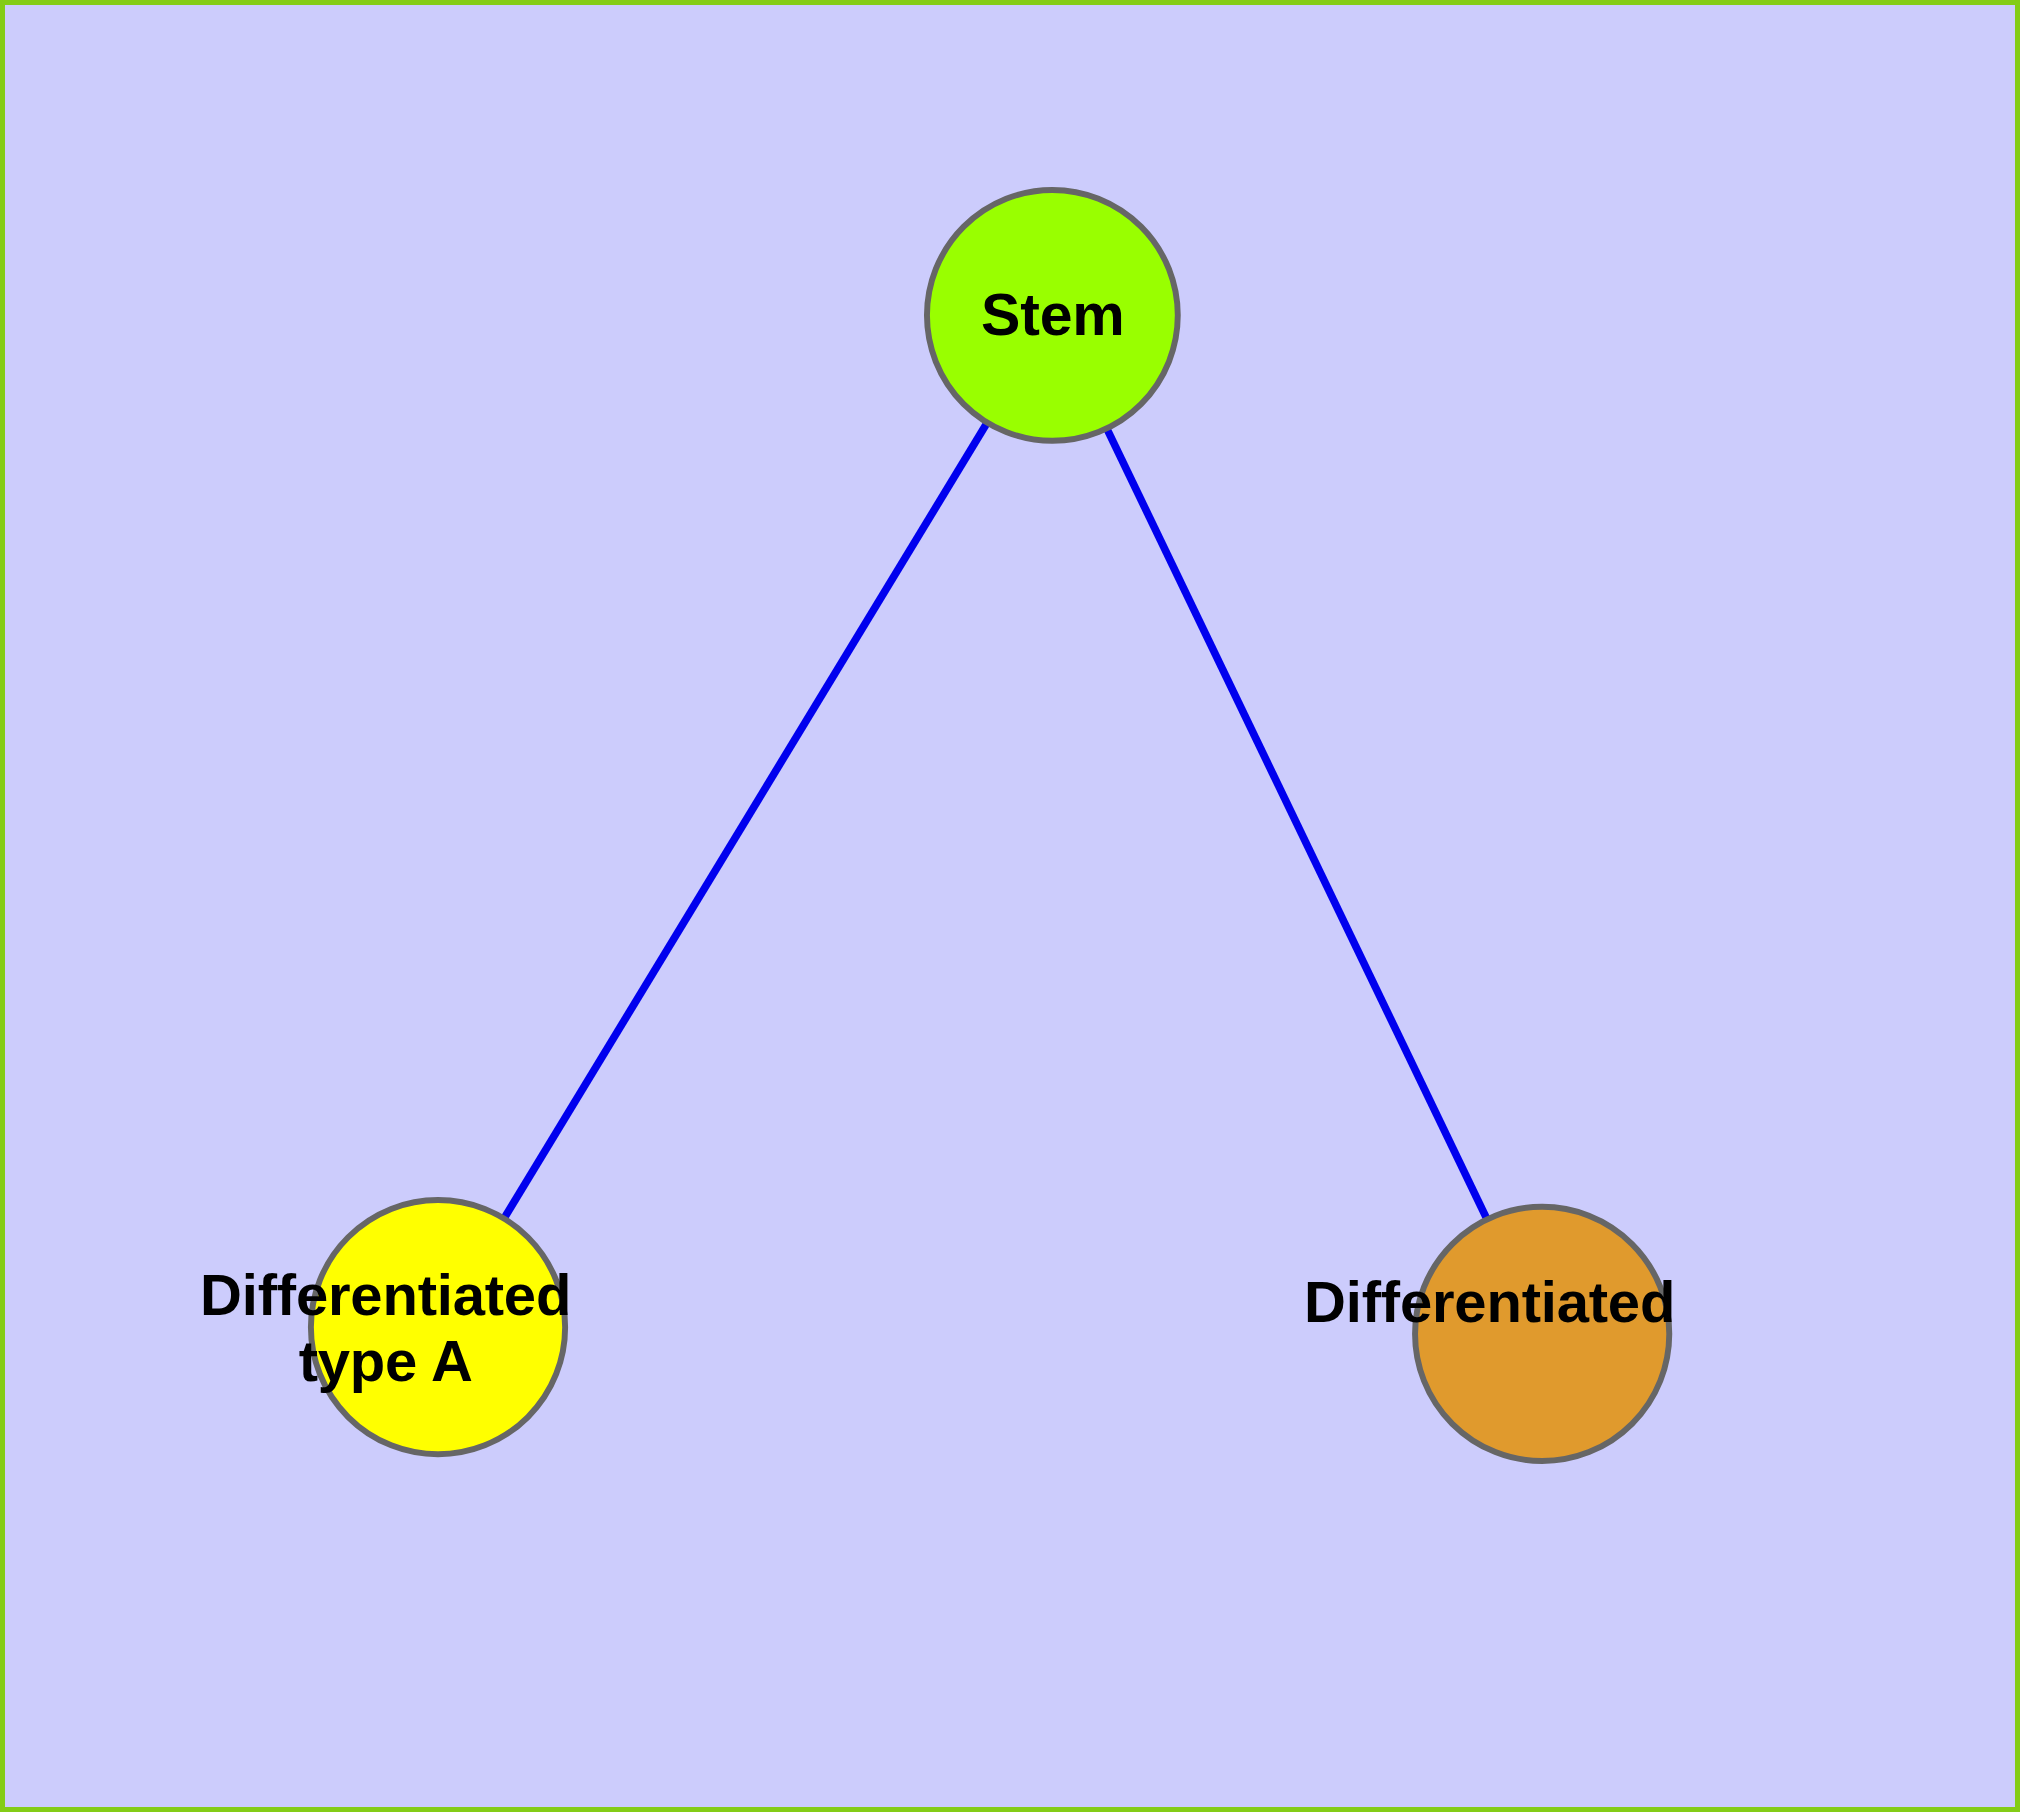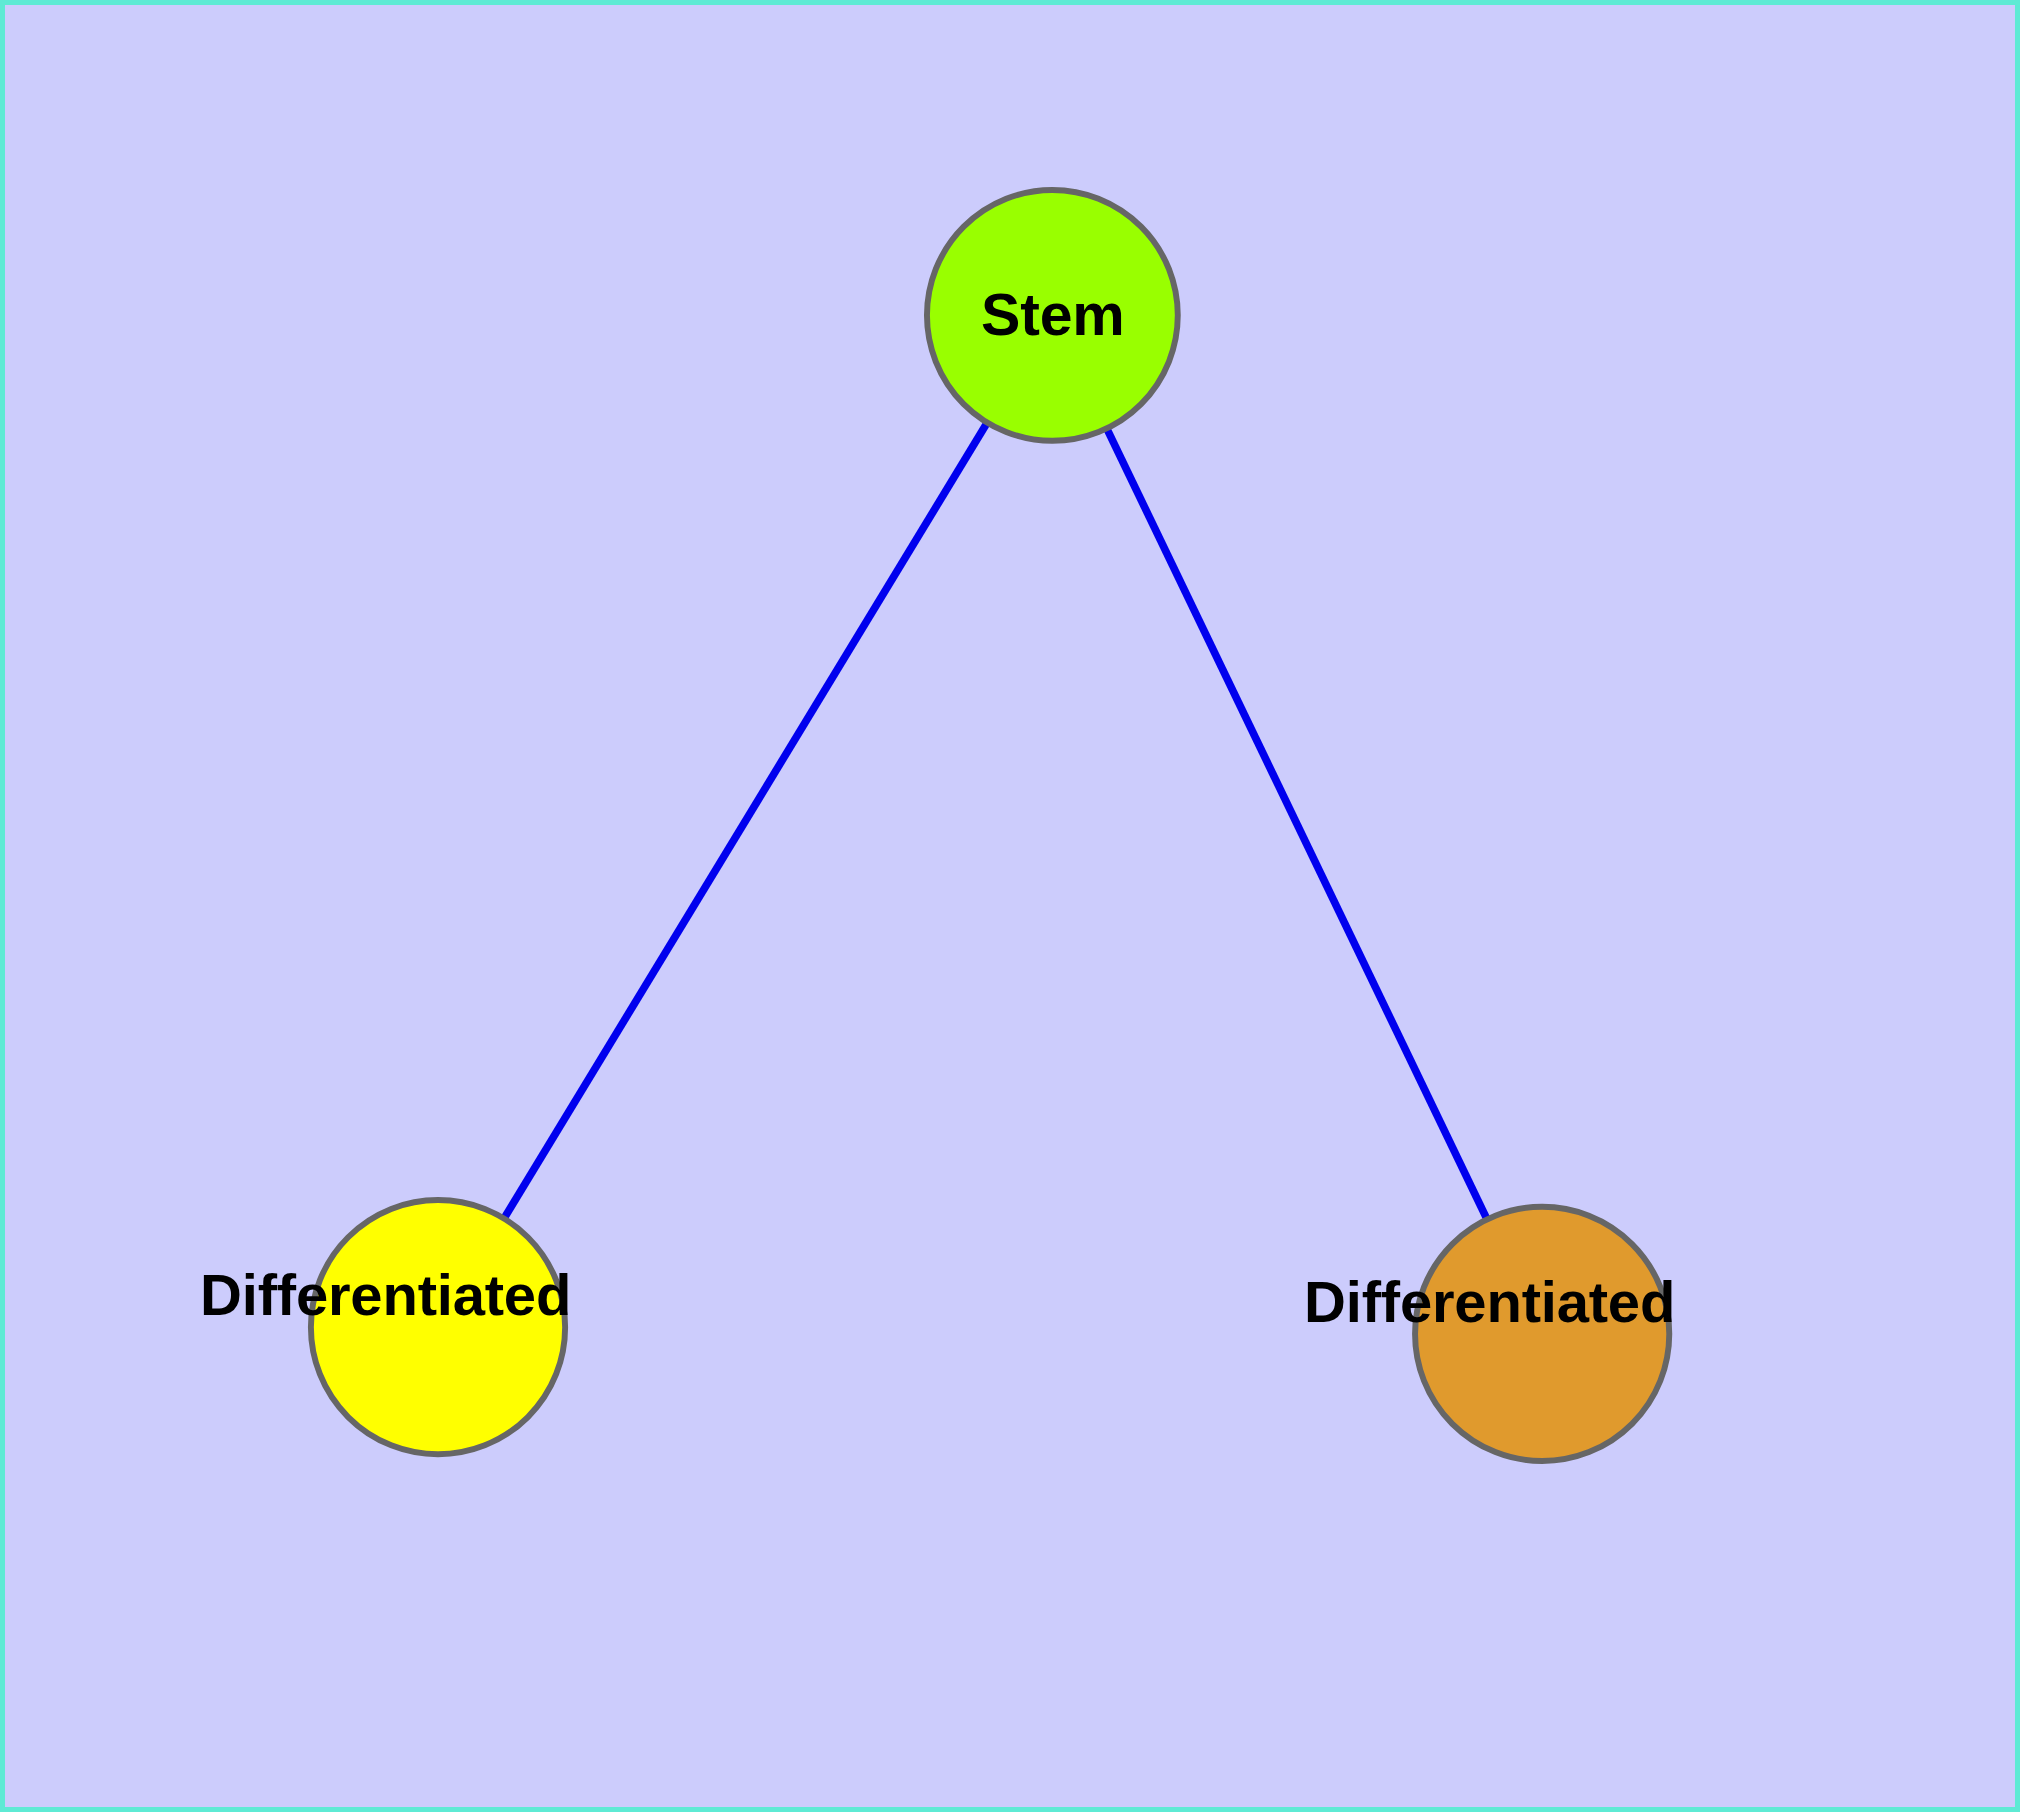"Stem" #canvas { background: #5eead4 -> #84cc16 }
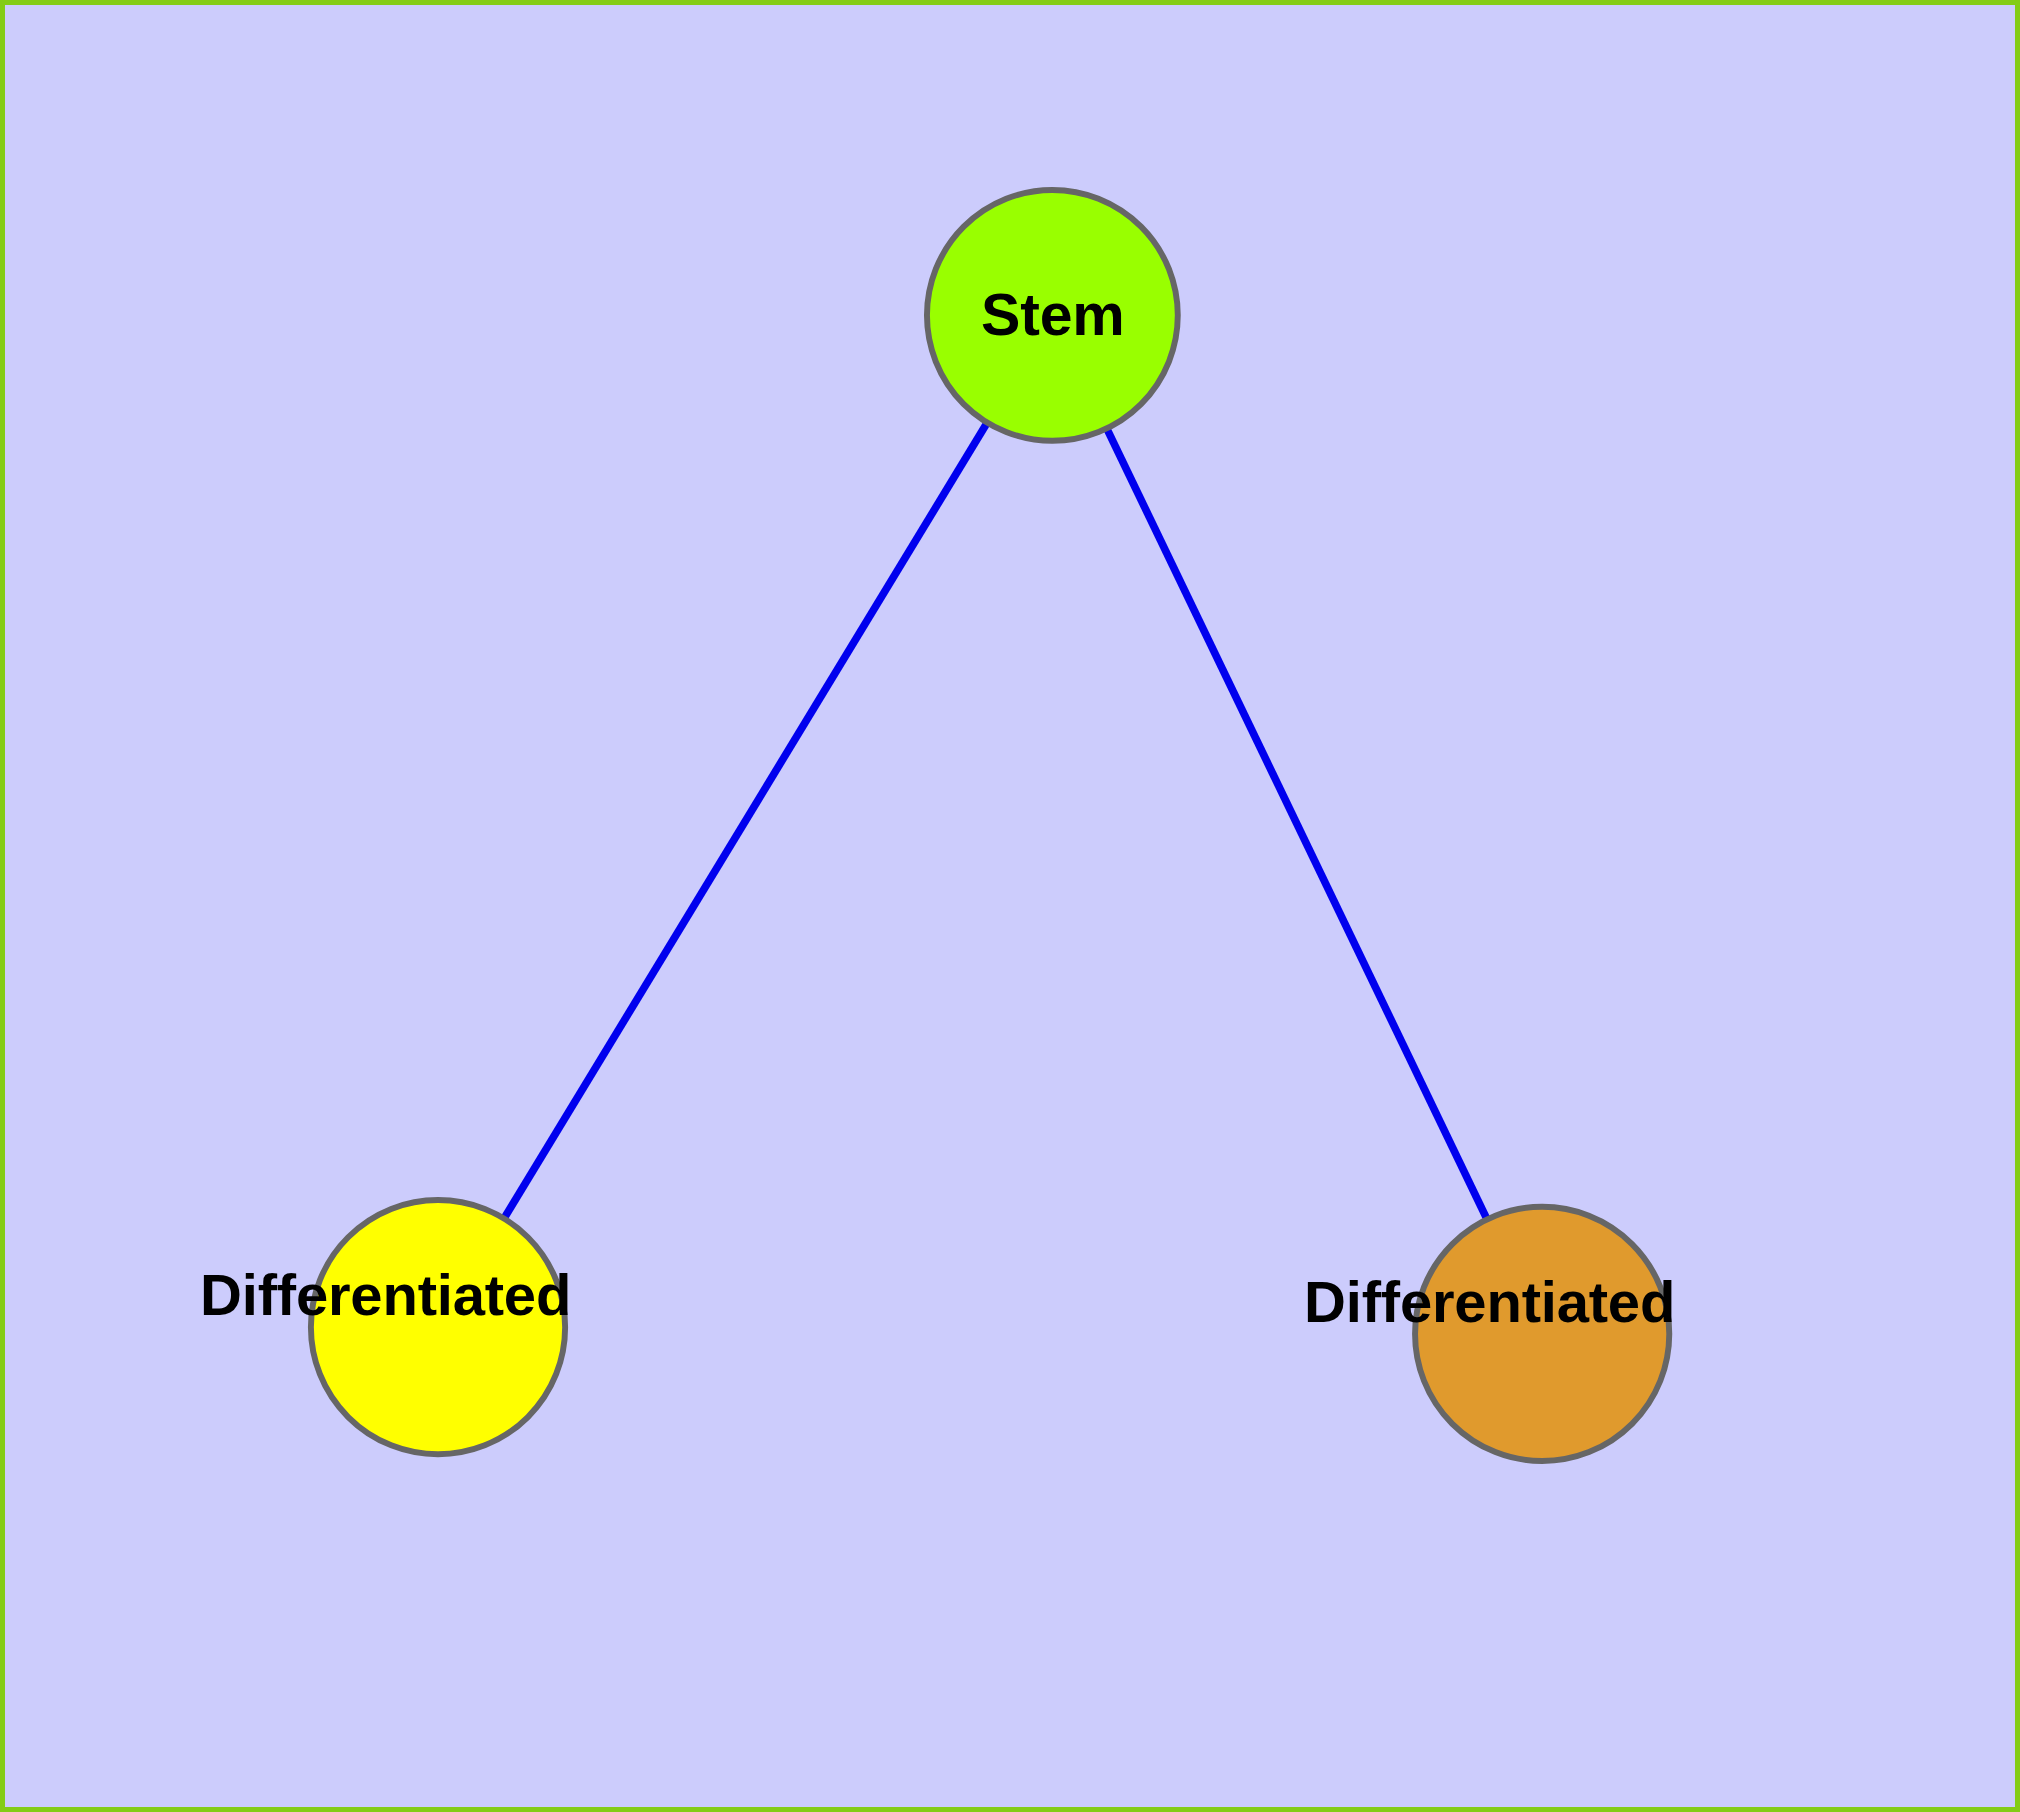"type A" div { html: none -> <div>type A</div> }
